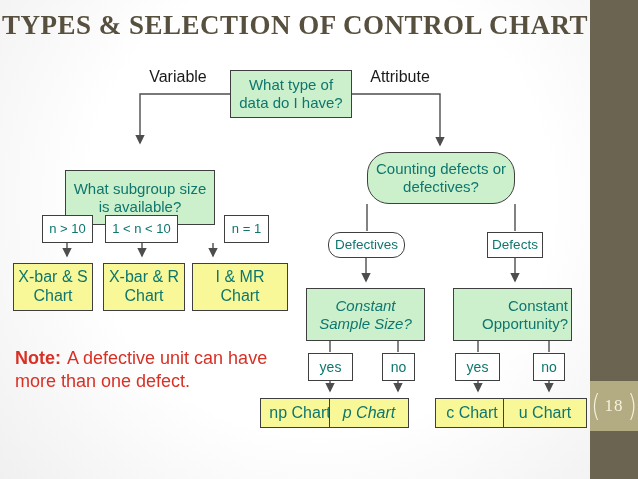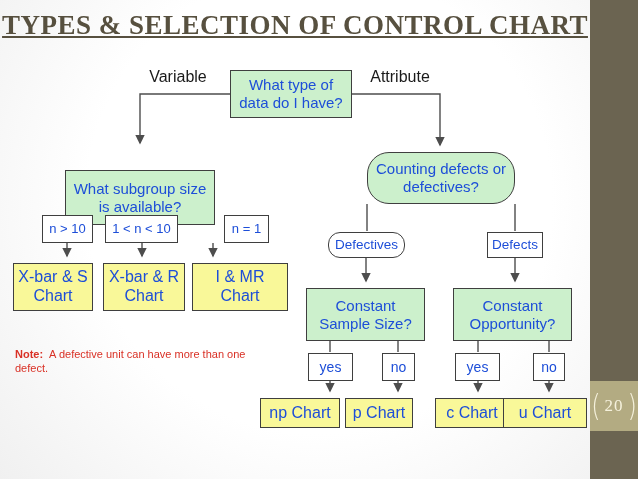"TYPES & SELECTION OF CONTROL" .title { text-decoration: underline -> none }
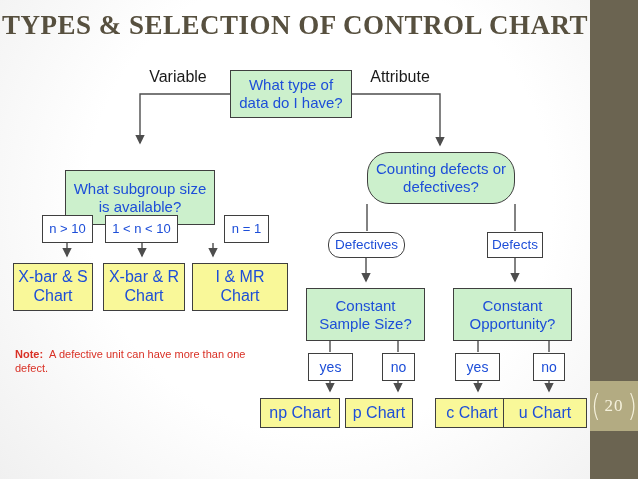"What type of data do" .box { color: #1d4ed8 -> #0f766e }
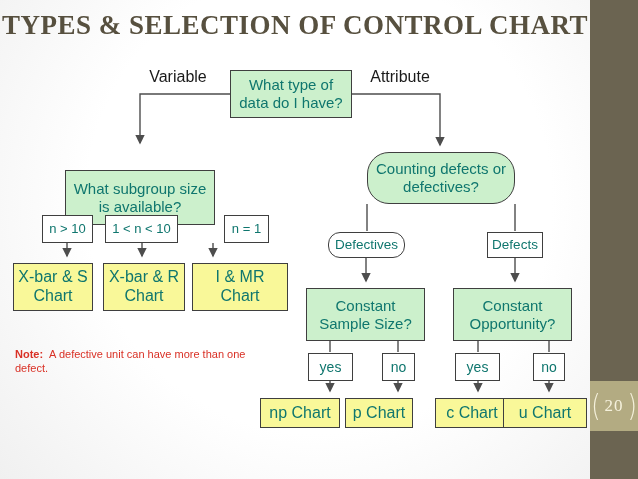"Constant Sample Size?" .b-css { font-style: none -> italic }
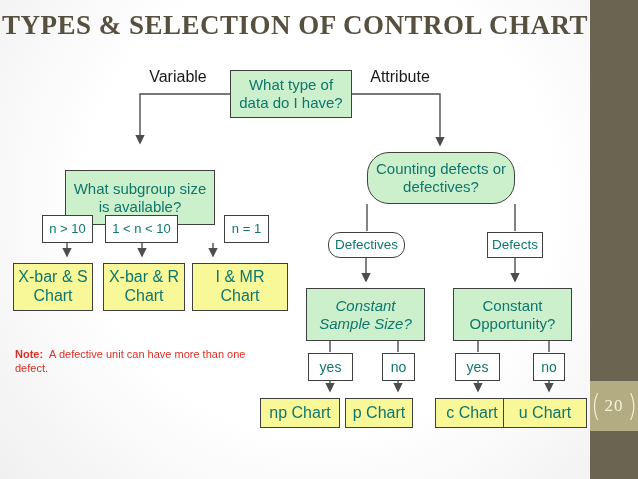"Constant Opportunity?" .b-co { text-align: none -> right }
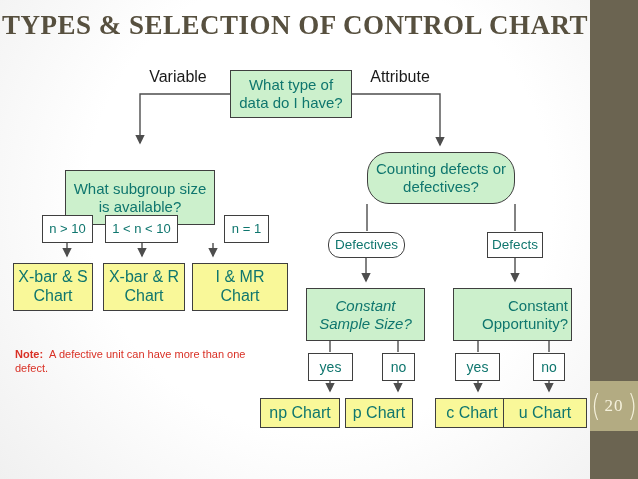"Note: A defective unit can" .note { font-size: 11px -> 18px }
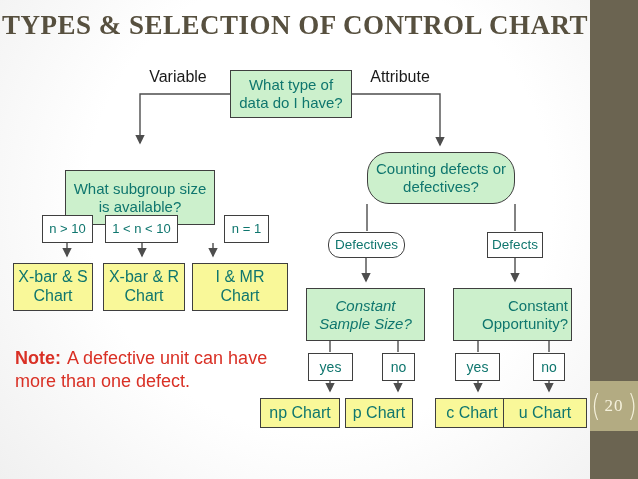"p Chart" .b-p { font-style: none -> italic; left: 345px -> 329px; width: 68px -> 80px }
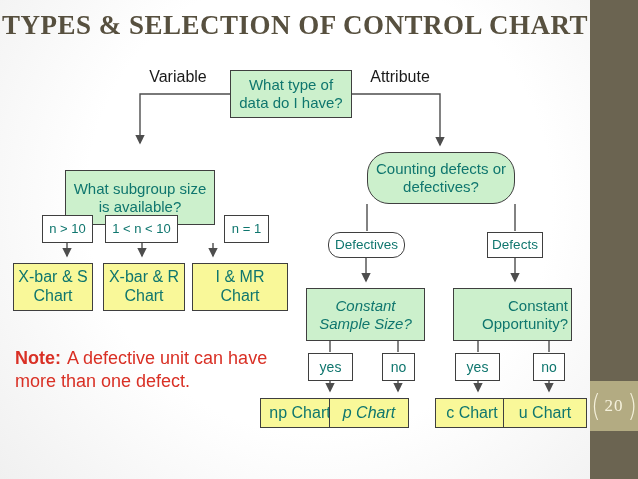"20" span.num { text: 20 -> 18 }
